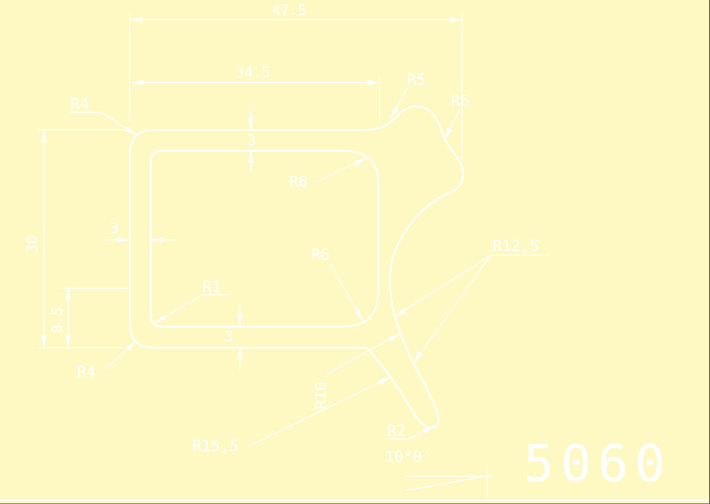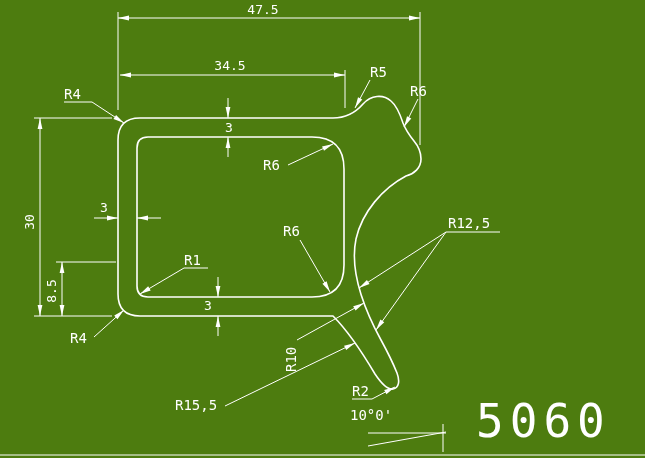"47.5" .canvas { background: #4d7c0f -> #fef9c3 }
